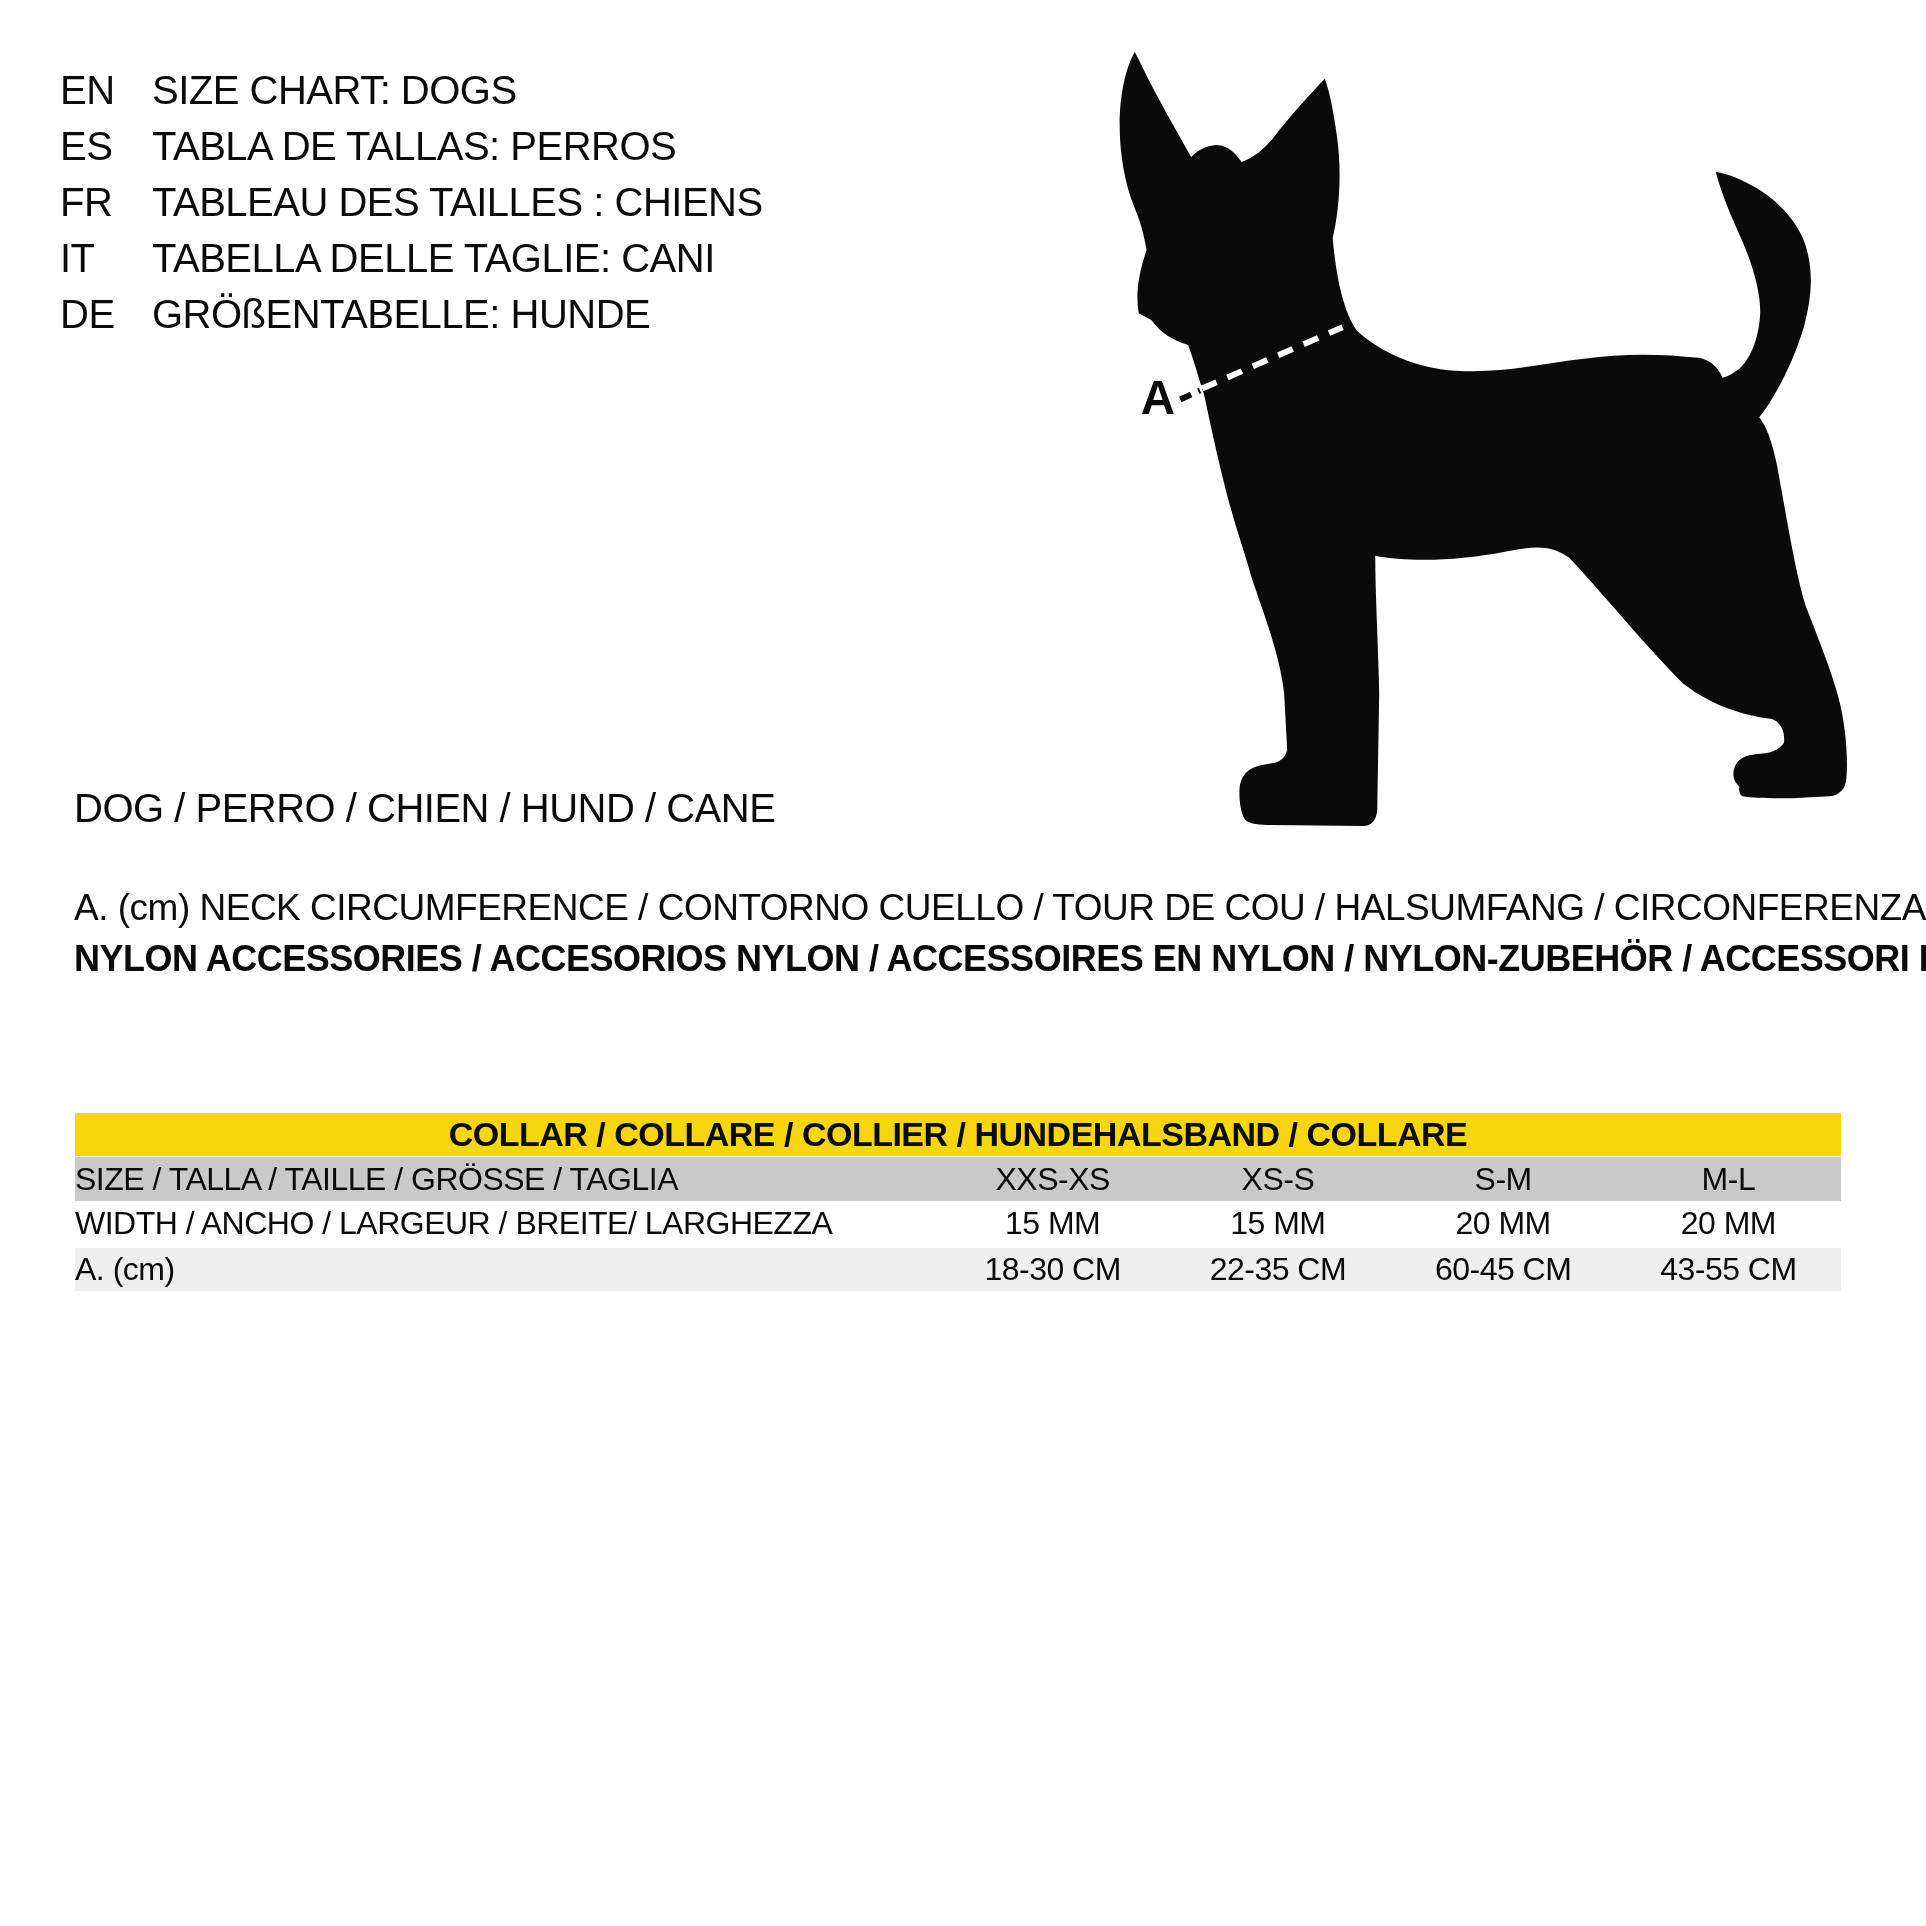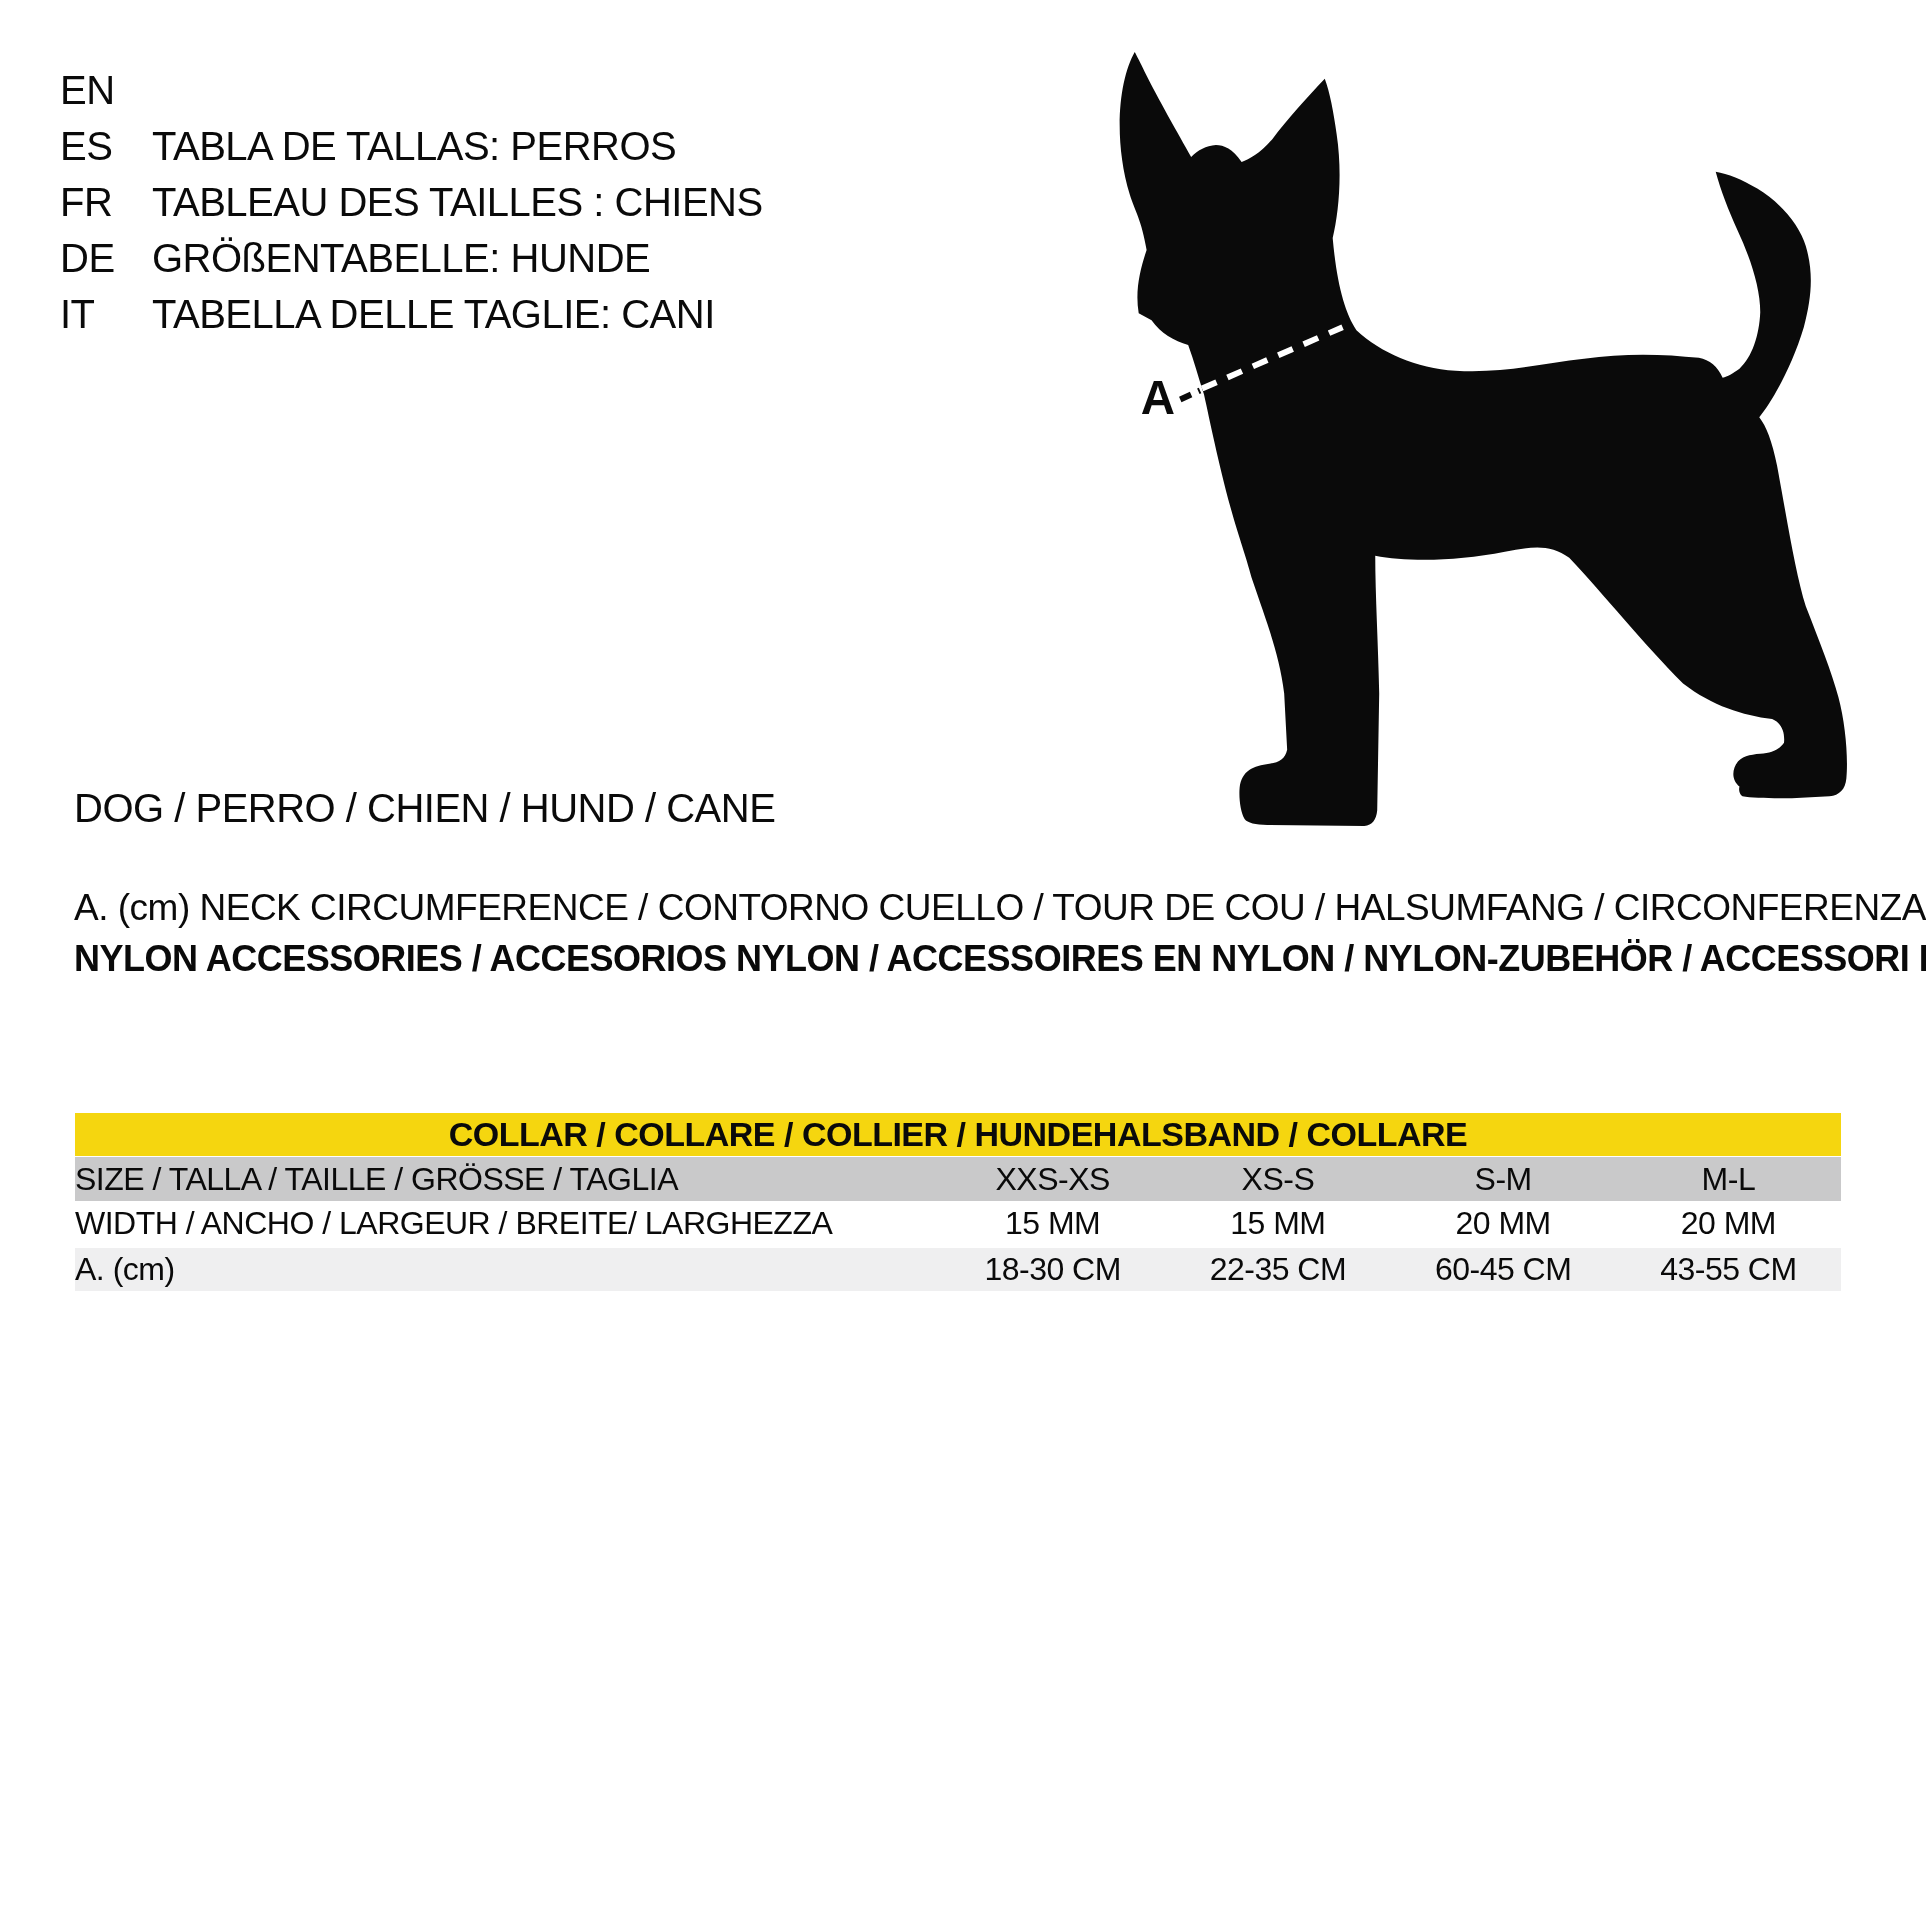"SIZE CHART: DOGS" span.lang-title { html: none -> <span>SIZE CHART: DOGS</span> }
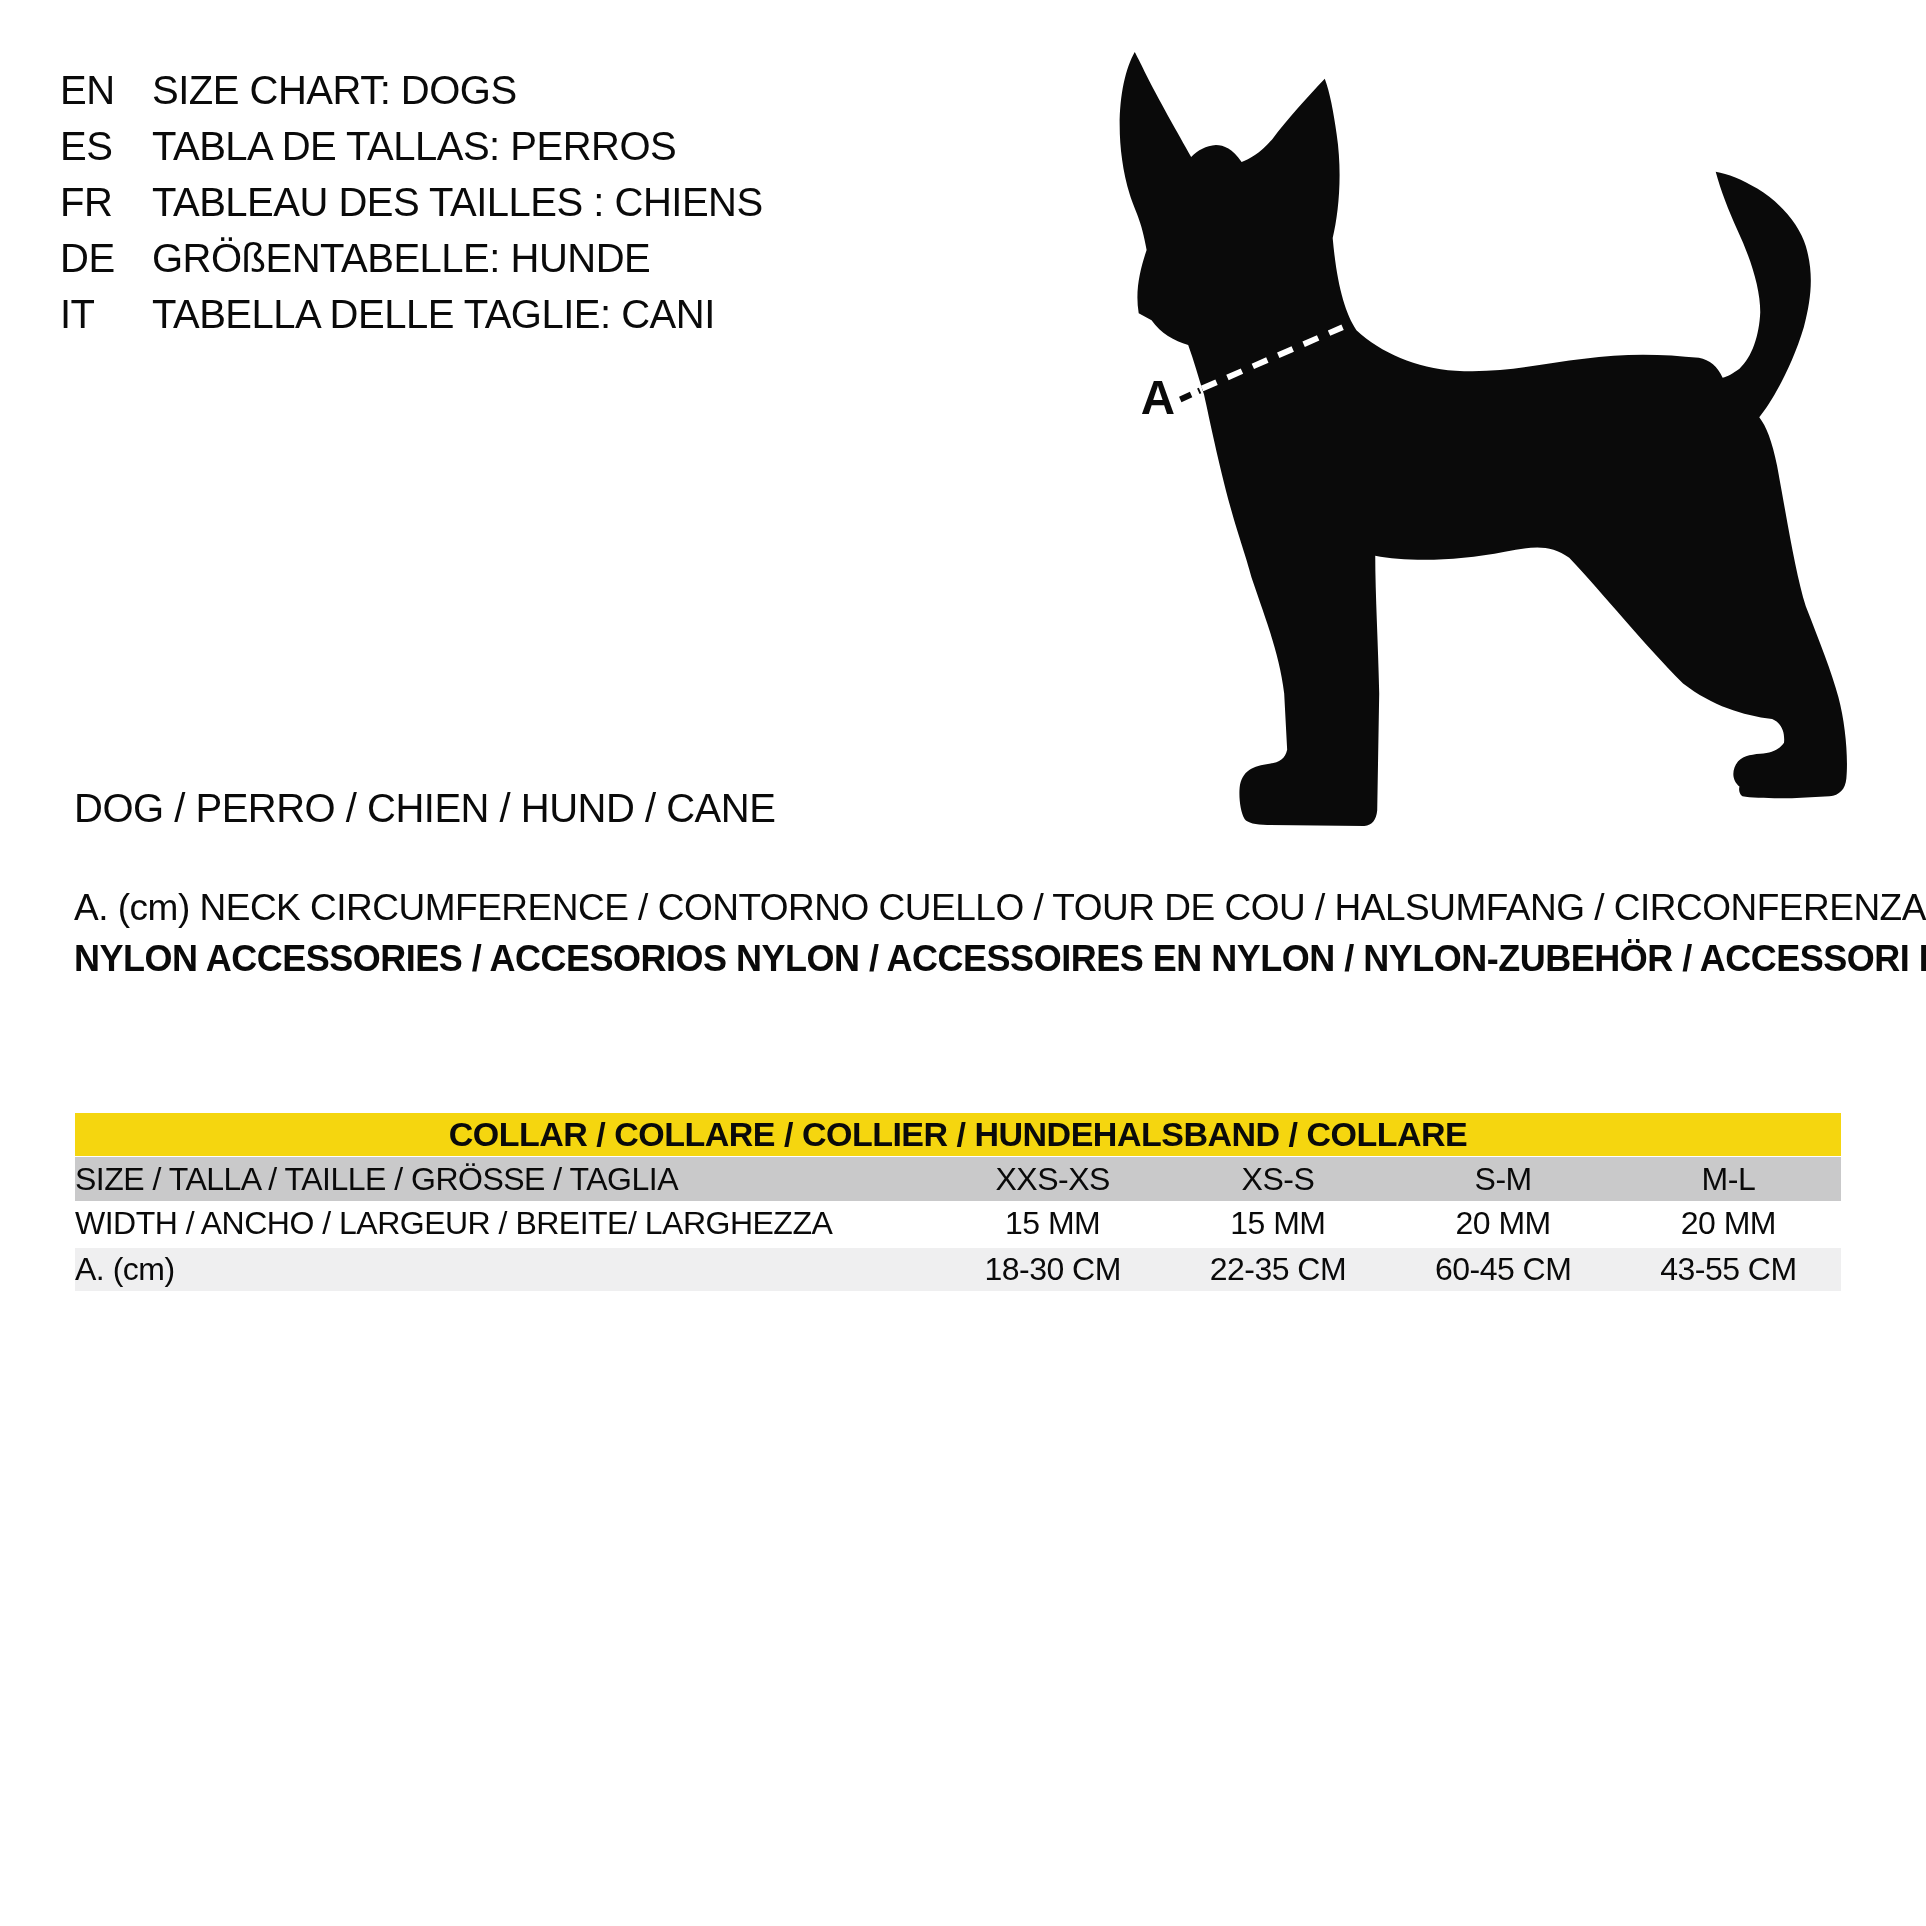"DE" div.lang-row { order: before "IT" -> after "IT" }
